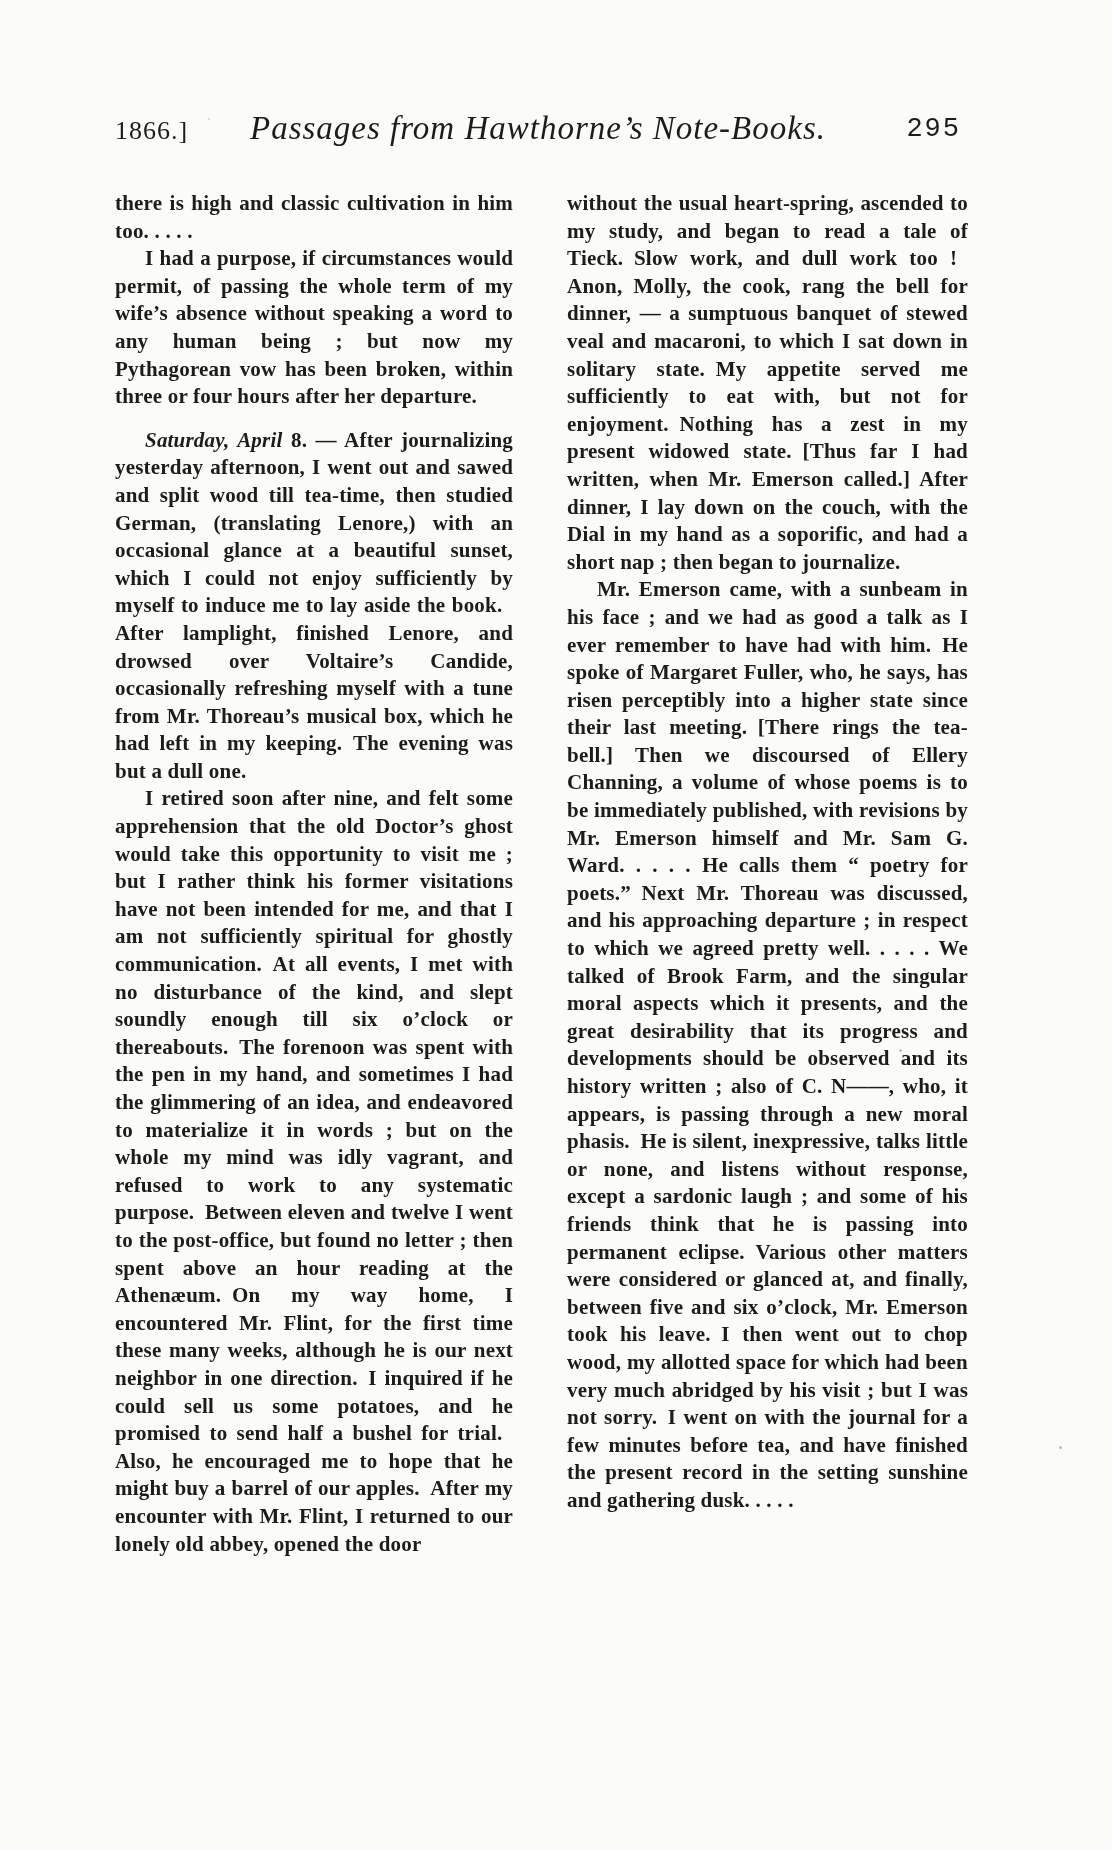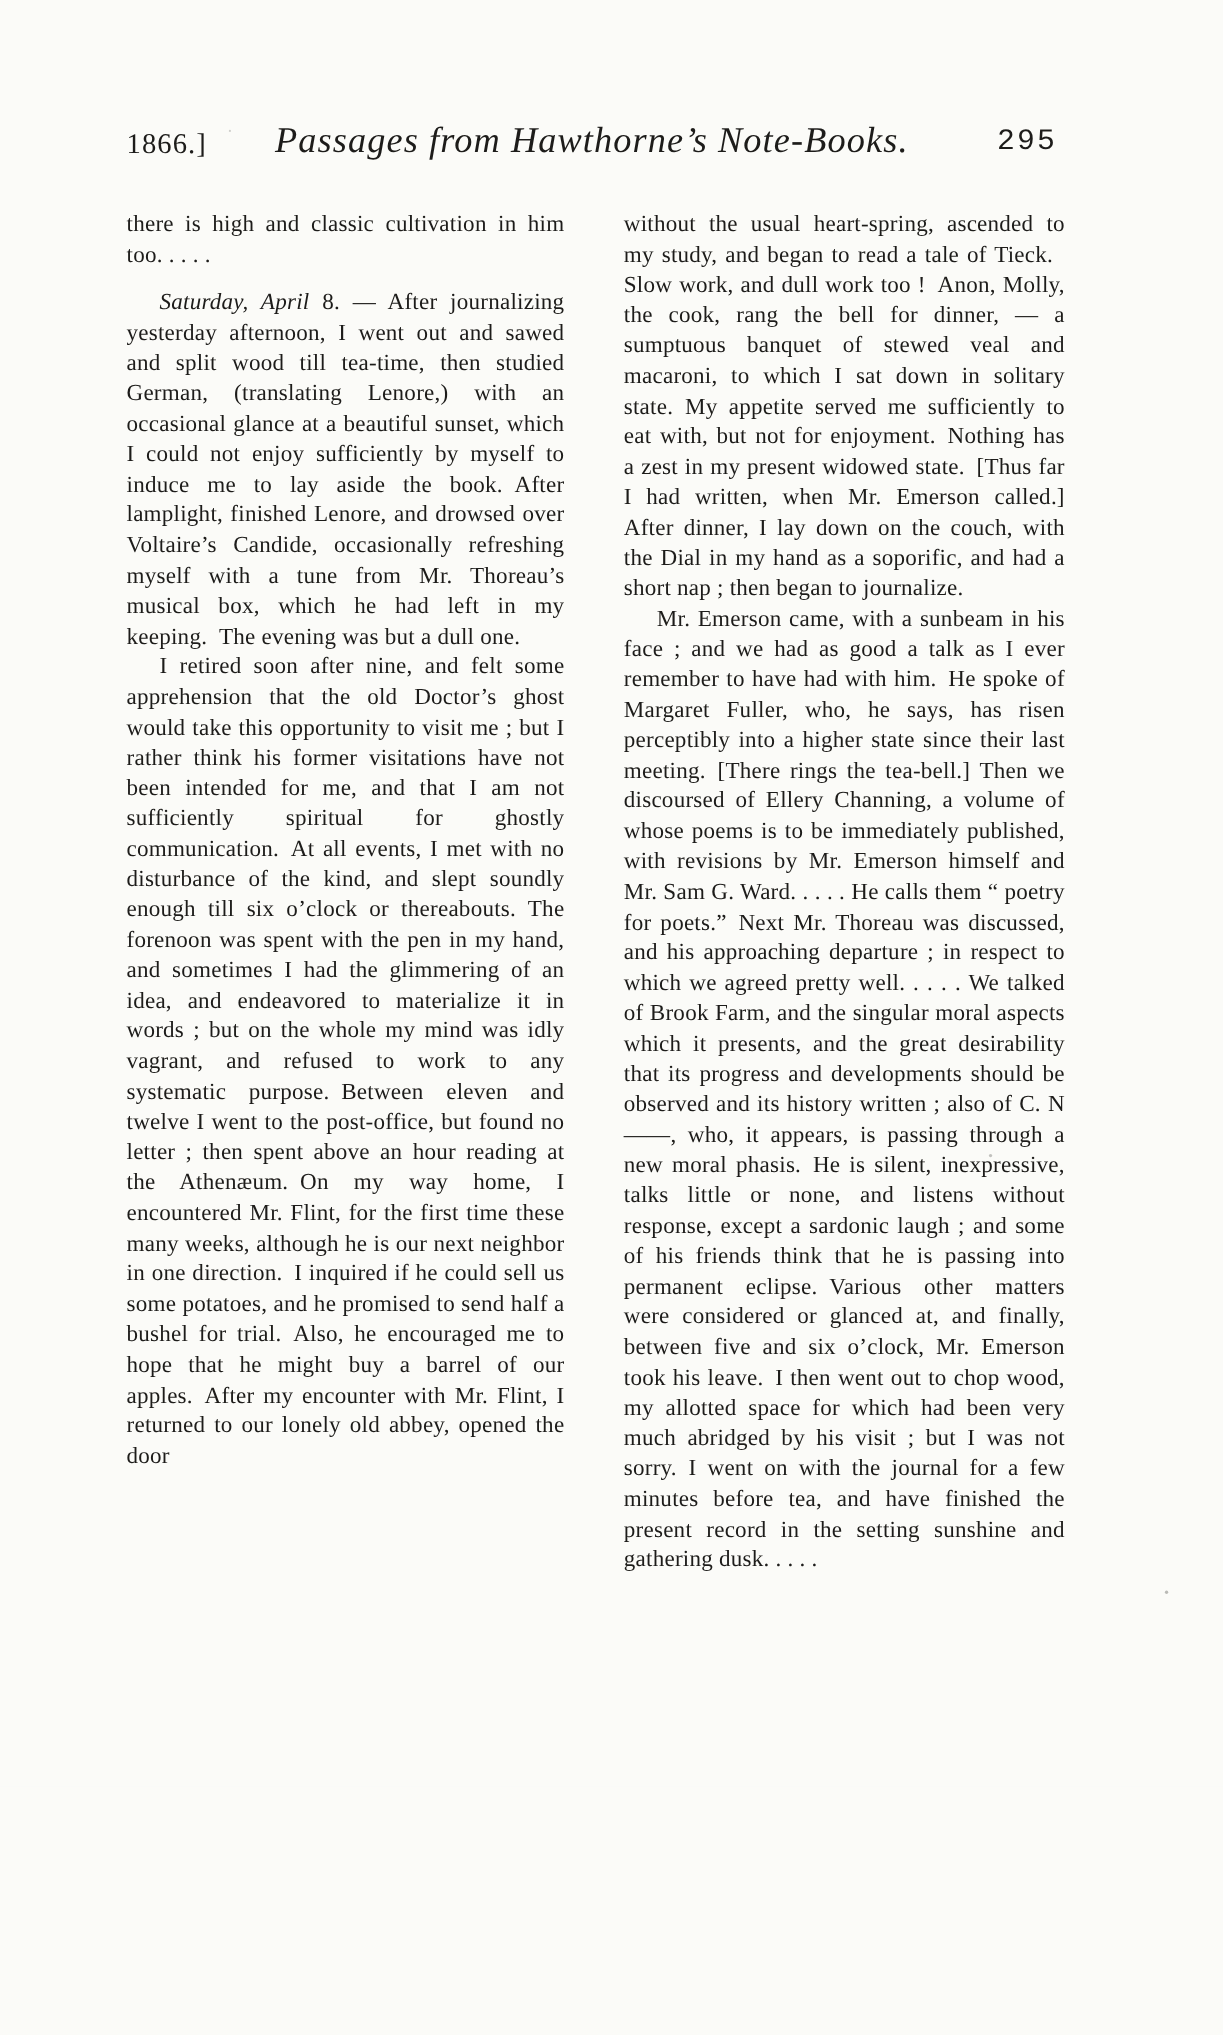"there is high and classic" .para { font-weight: none -> bold }
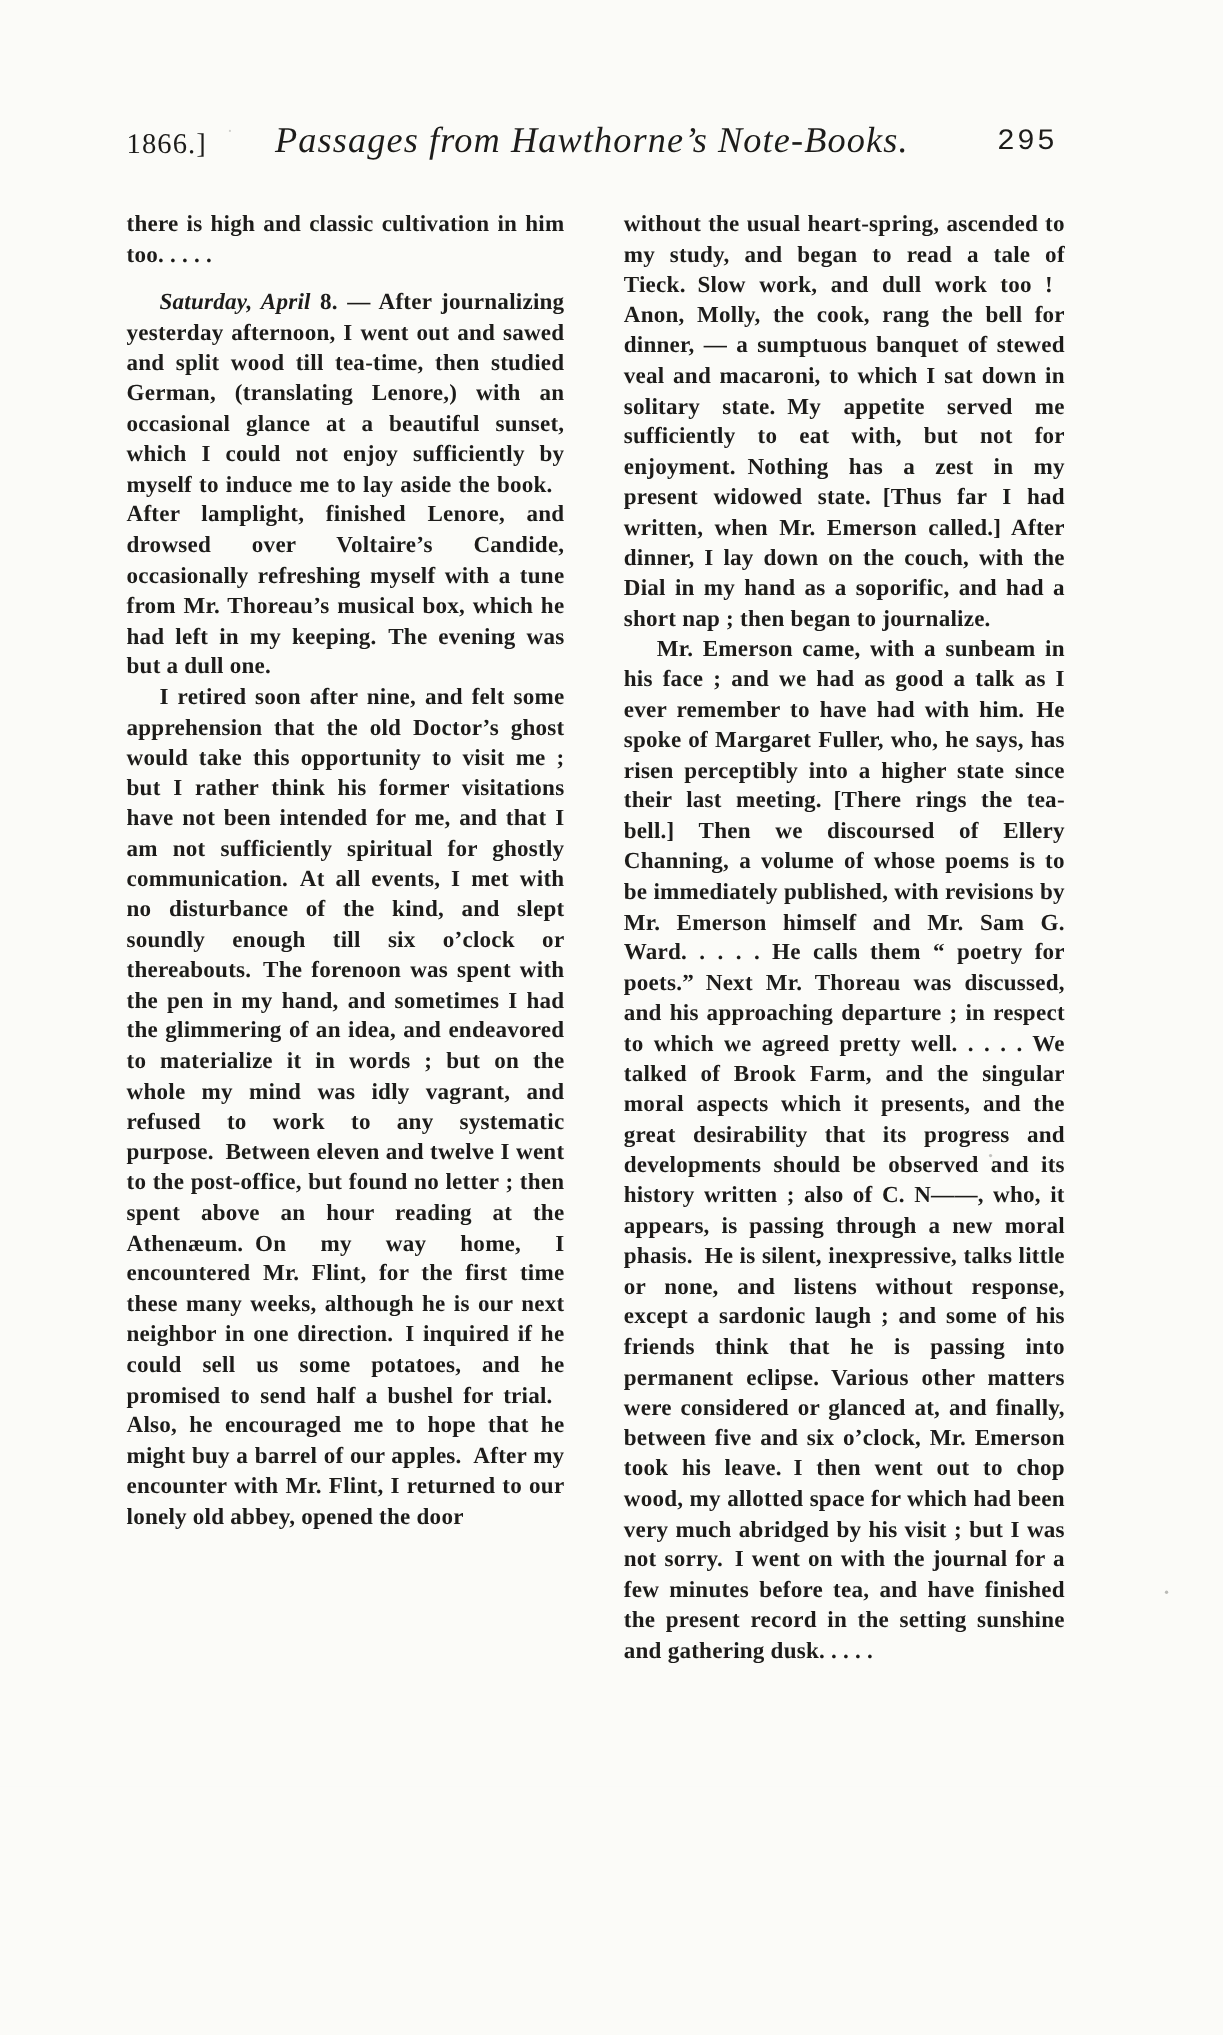"I had a purpose, if" p.para { html: none -> <p><span>I had a purpose, if circumstances would permit, of passing the whole term of my wife’s absence without speaking a word to any human being ; but now my Pythagorean vow has been broken, within three or four hours after her departure.</span></p> }
